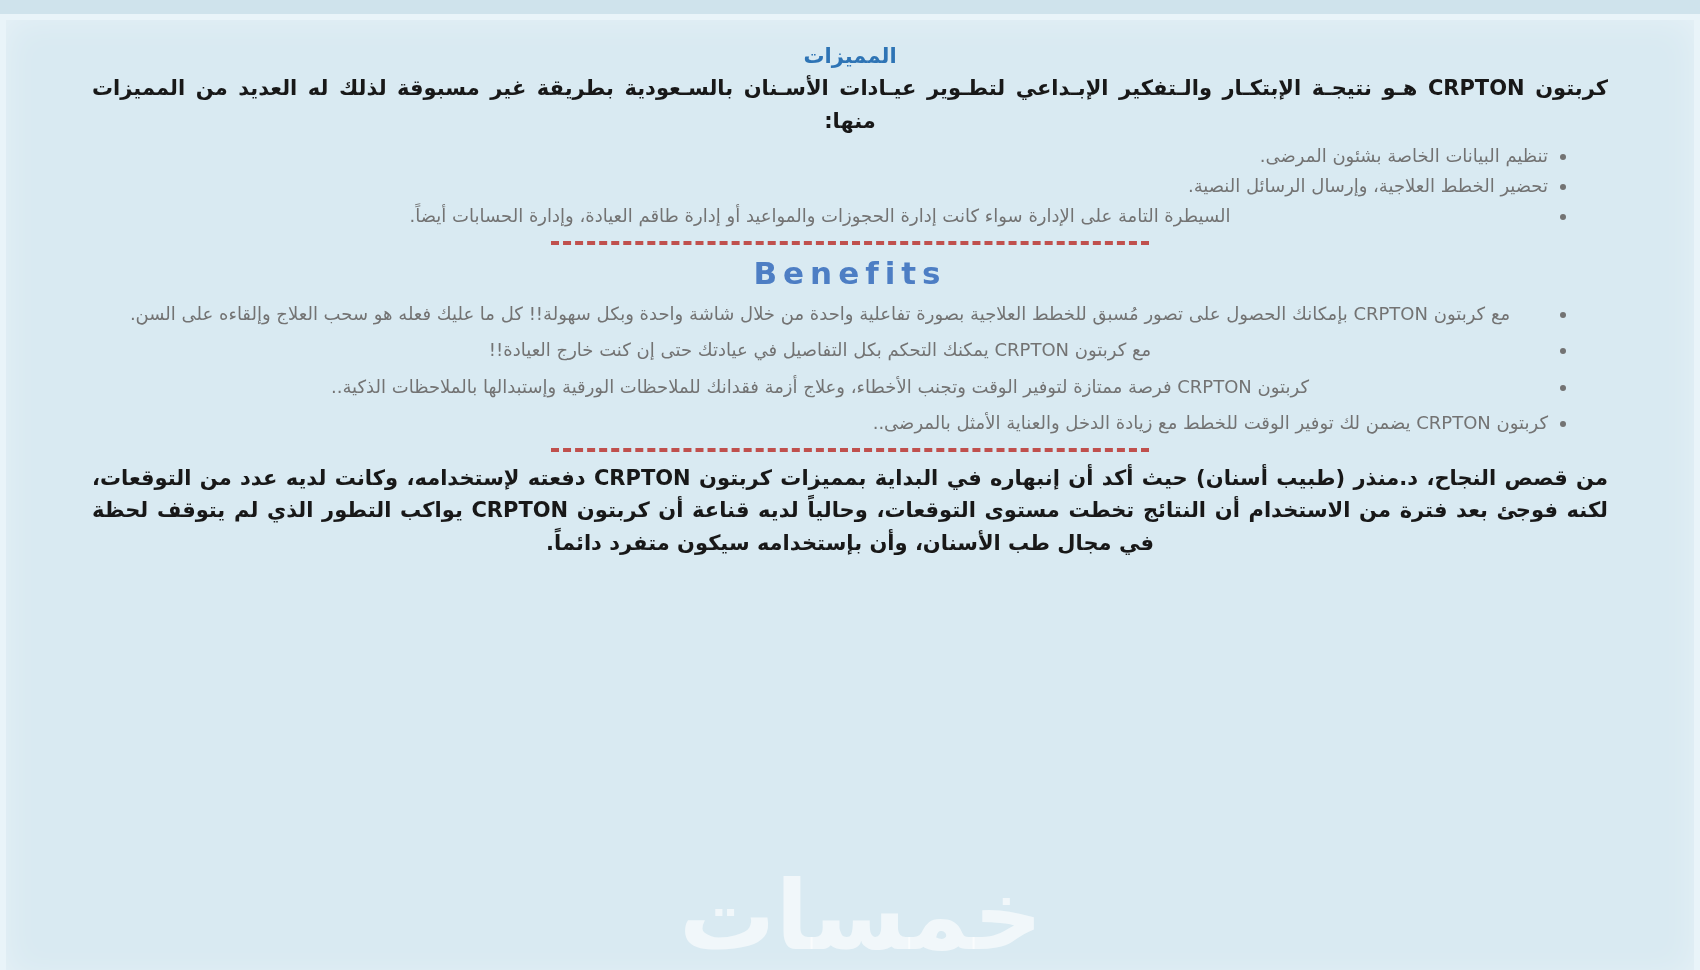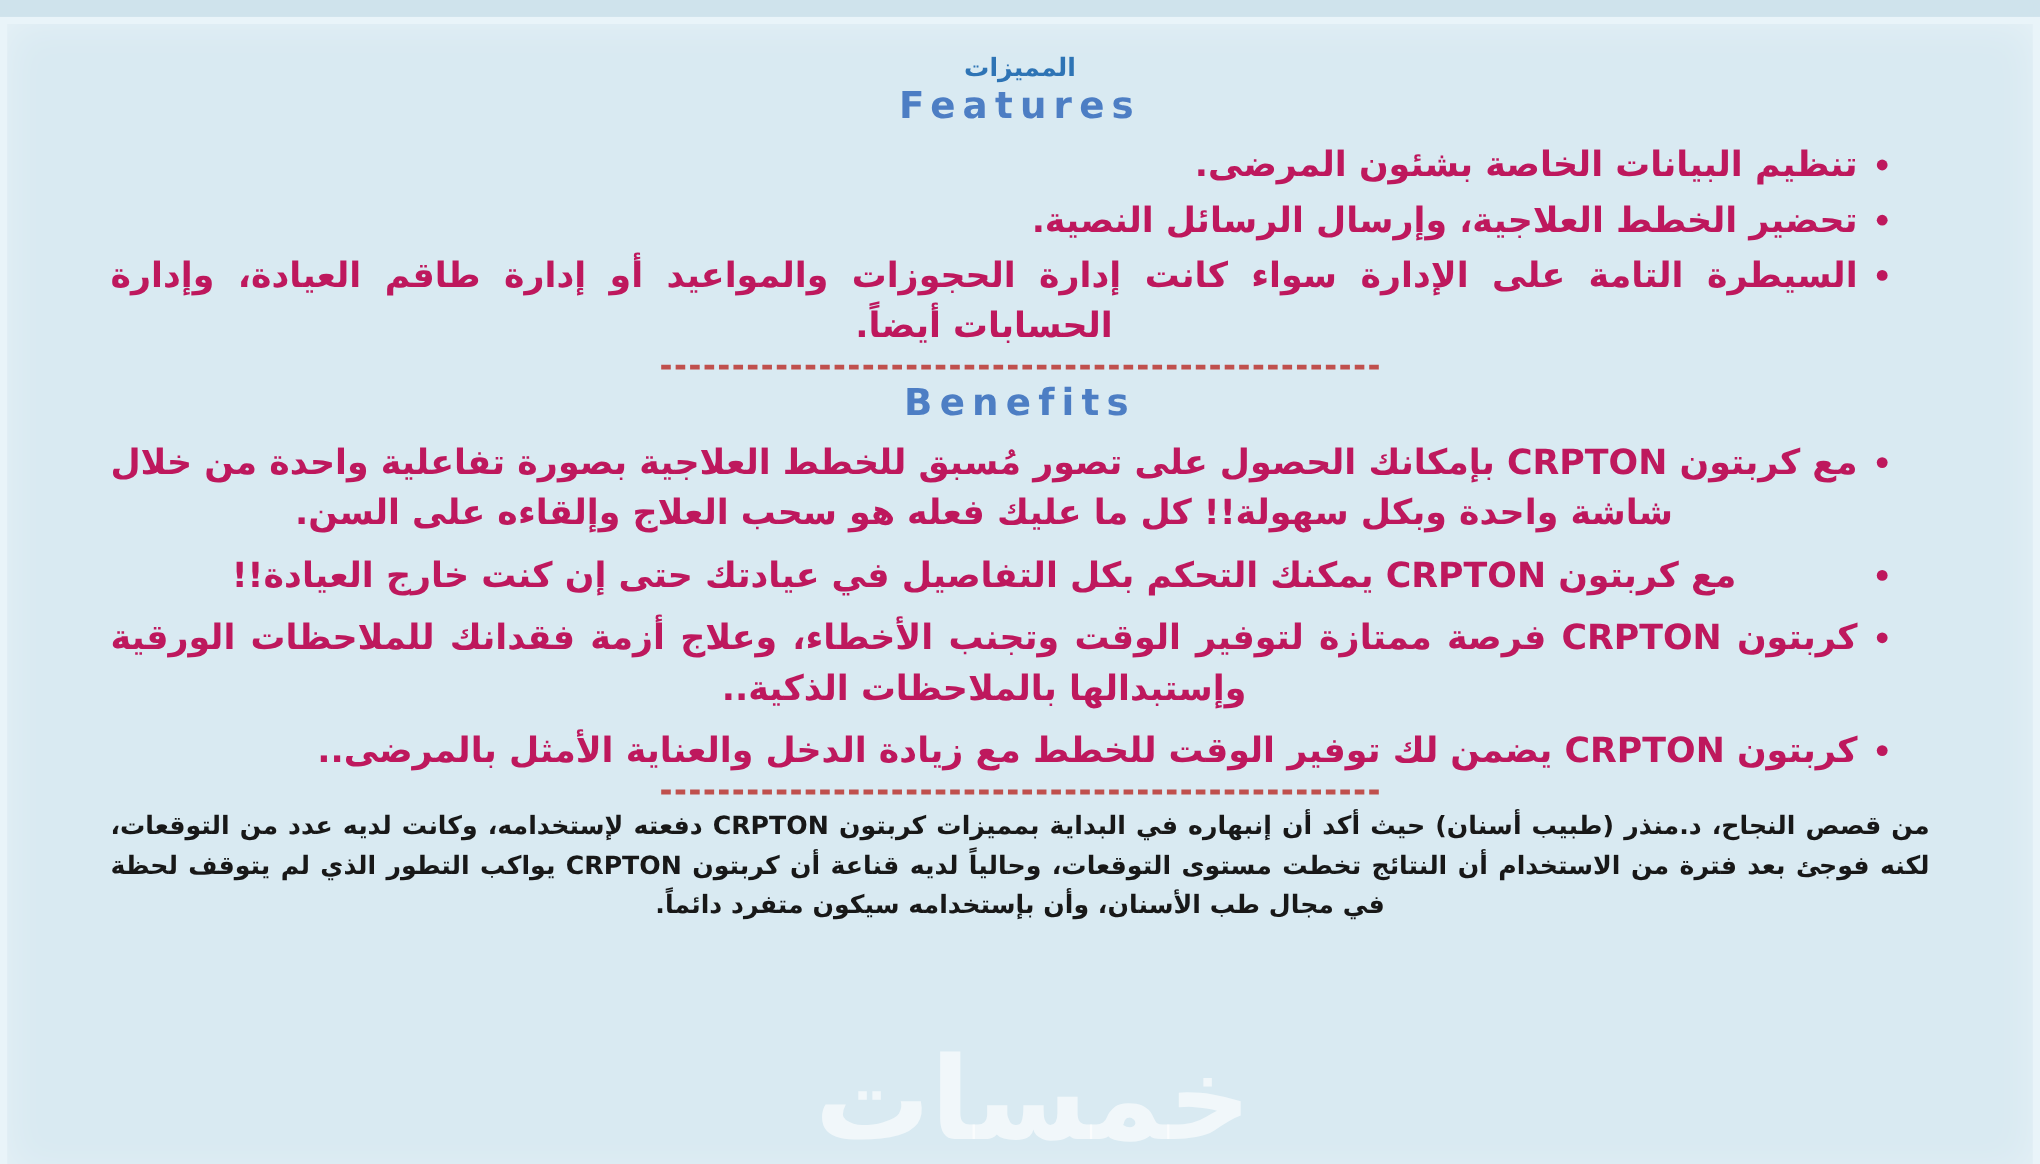"Features" div.title-en { html: <div>Features</div> -> none }
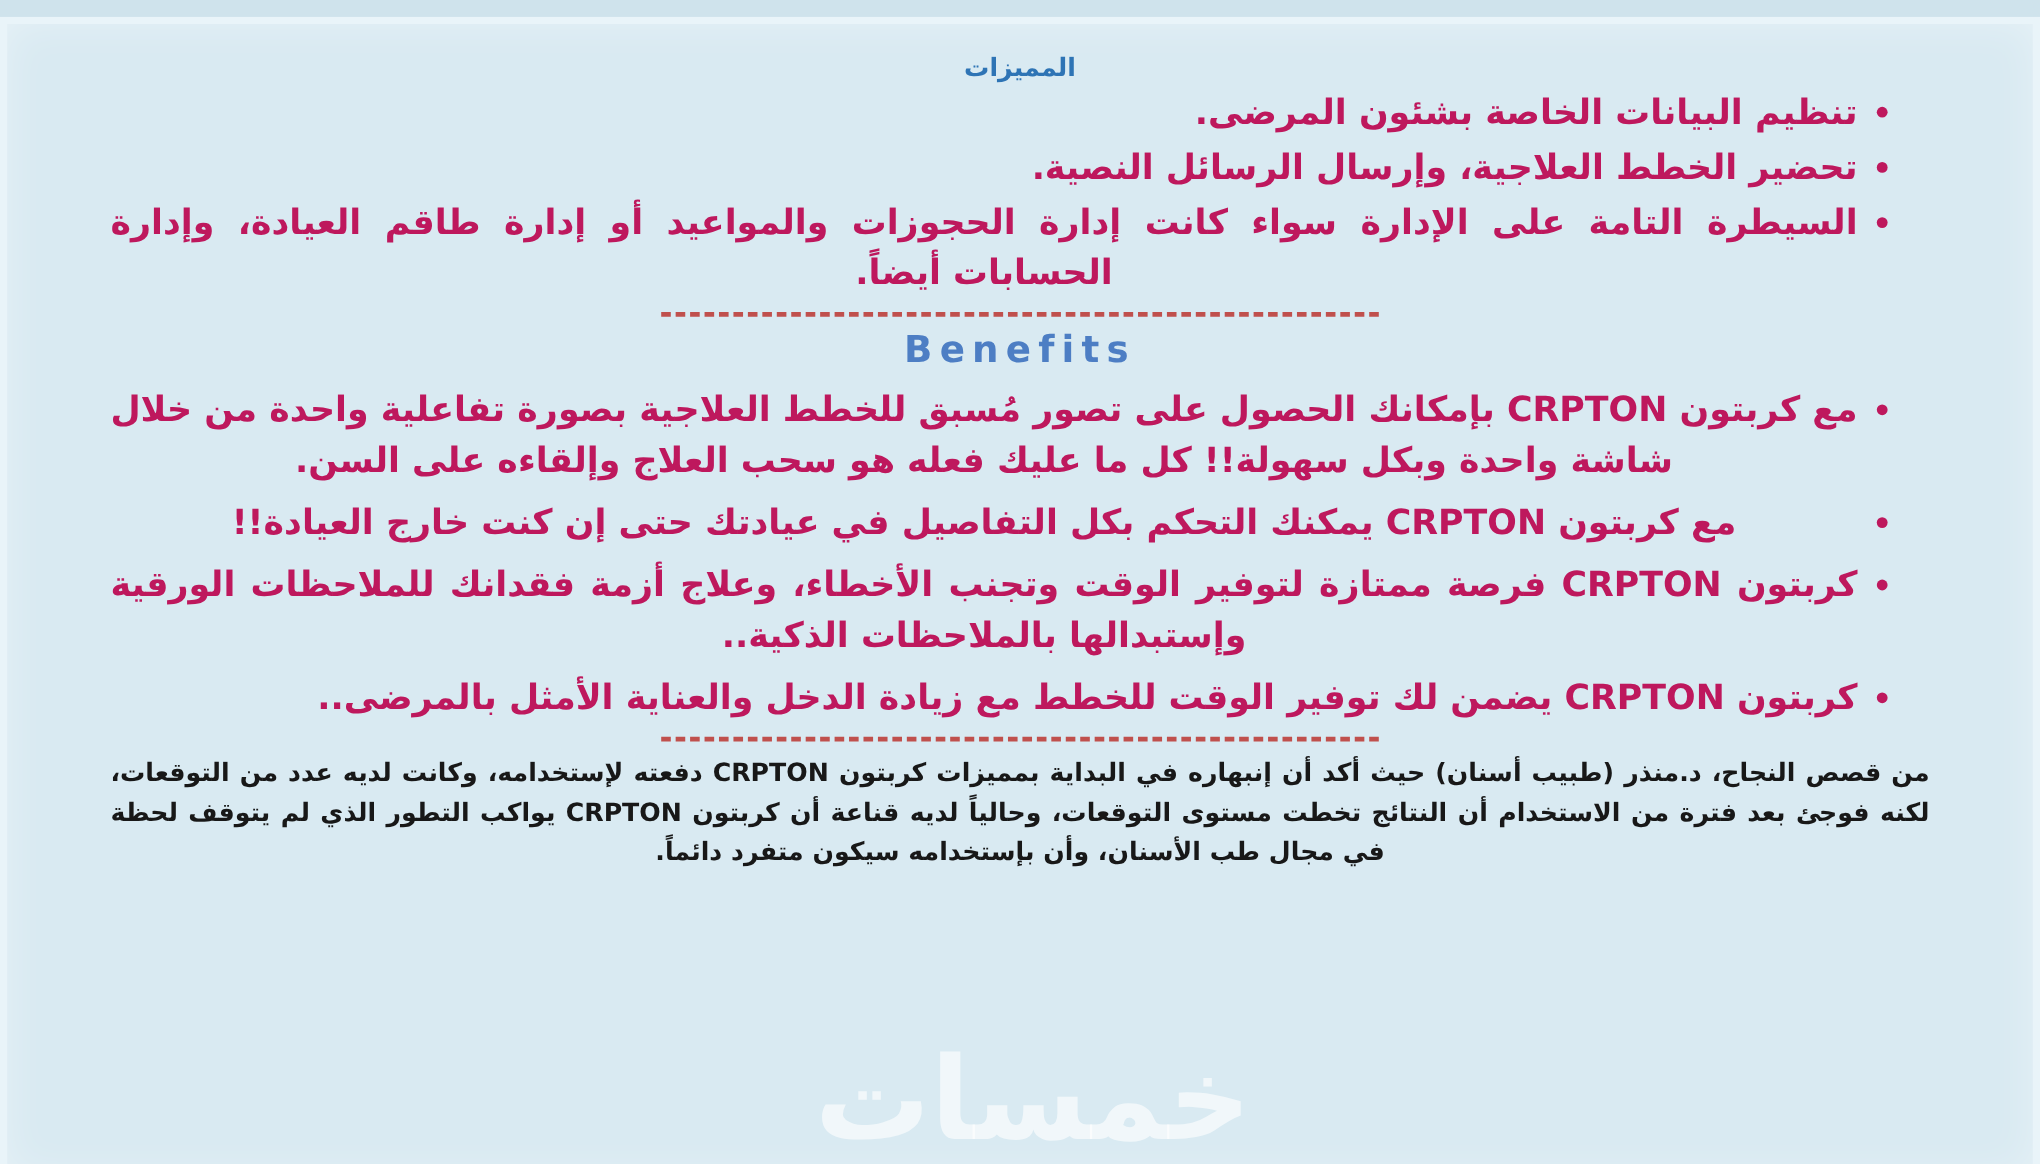"كربتون CRPTON هـو نتيجـة الإبتكـار" p.para { html: none -> <p>كربتون CRPTON هـو نتيجـة الإبتكـار والـتفكير الإبـداعي لتطـوير عيـادات الأسـنان بالسـعودية بطريقة غير مسبوقة لذلك له العديد من المميزات منها:</p> }
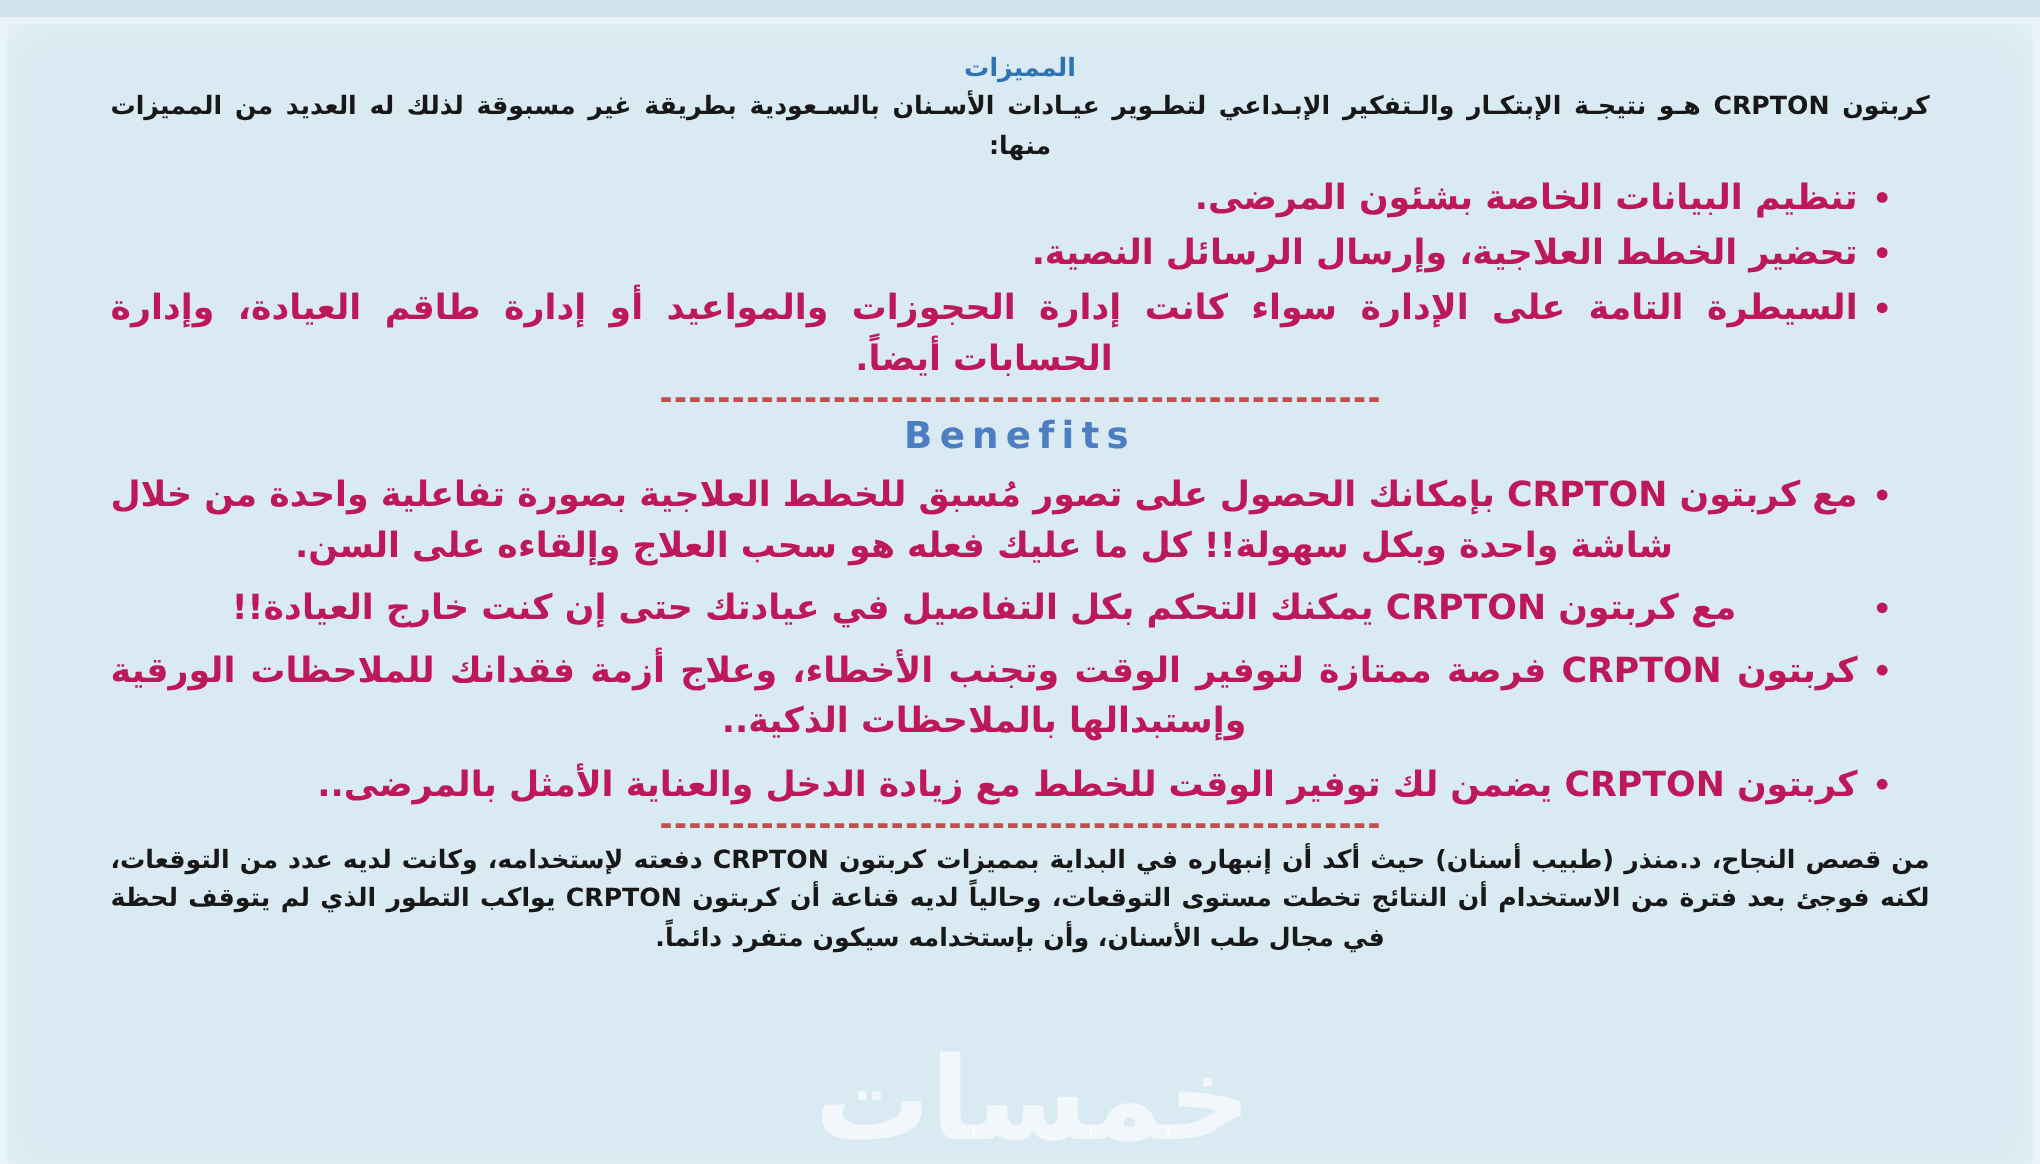"تنظيم البيانات الخاصة بشئون المرضى." ul.bullets li { color: #be185d -> #737373; font-size: 29px -> 18px; font-weight: bold -> normal }
